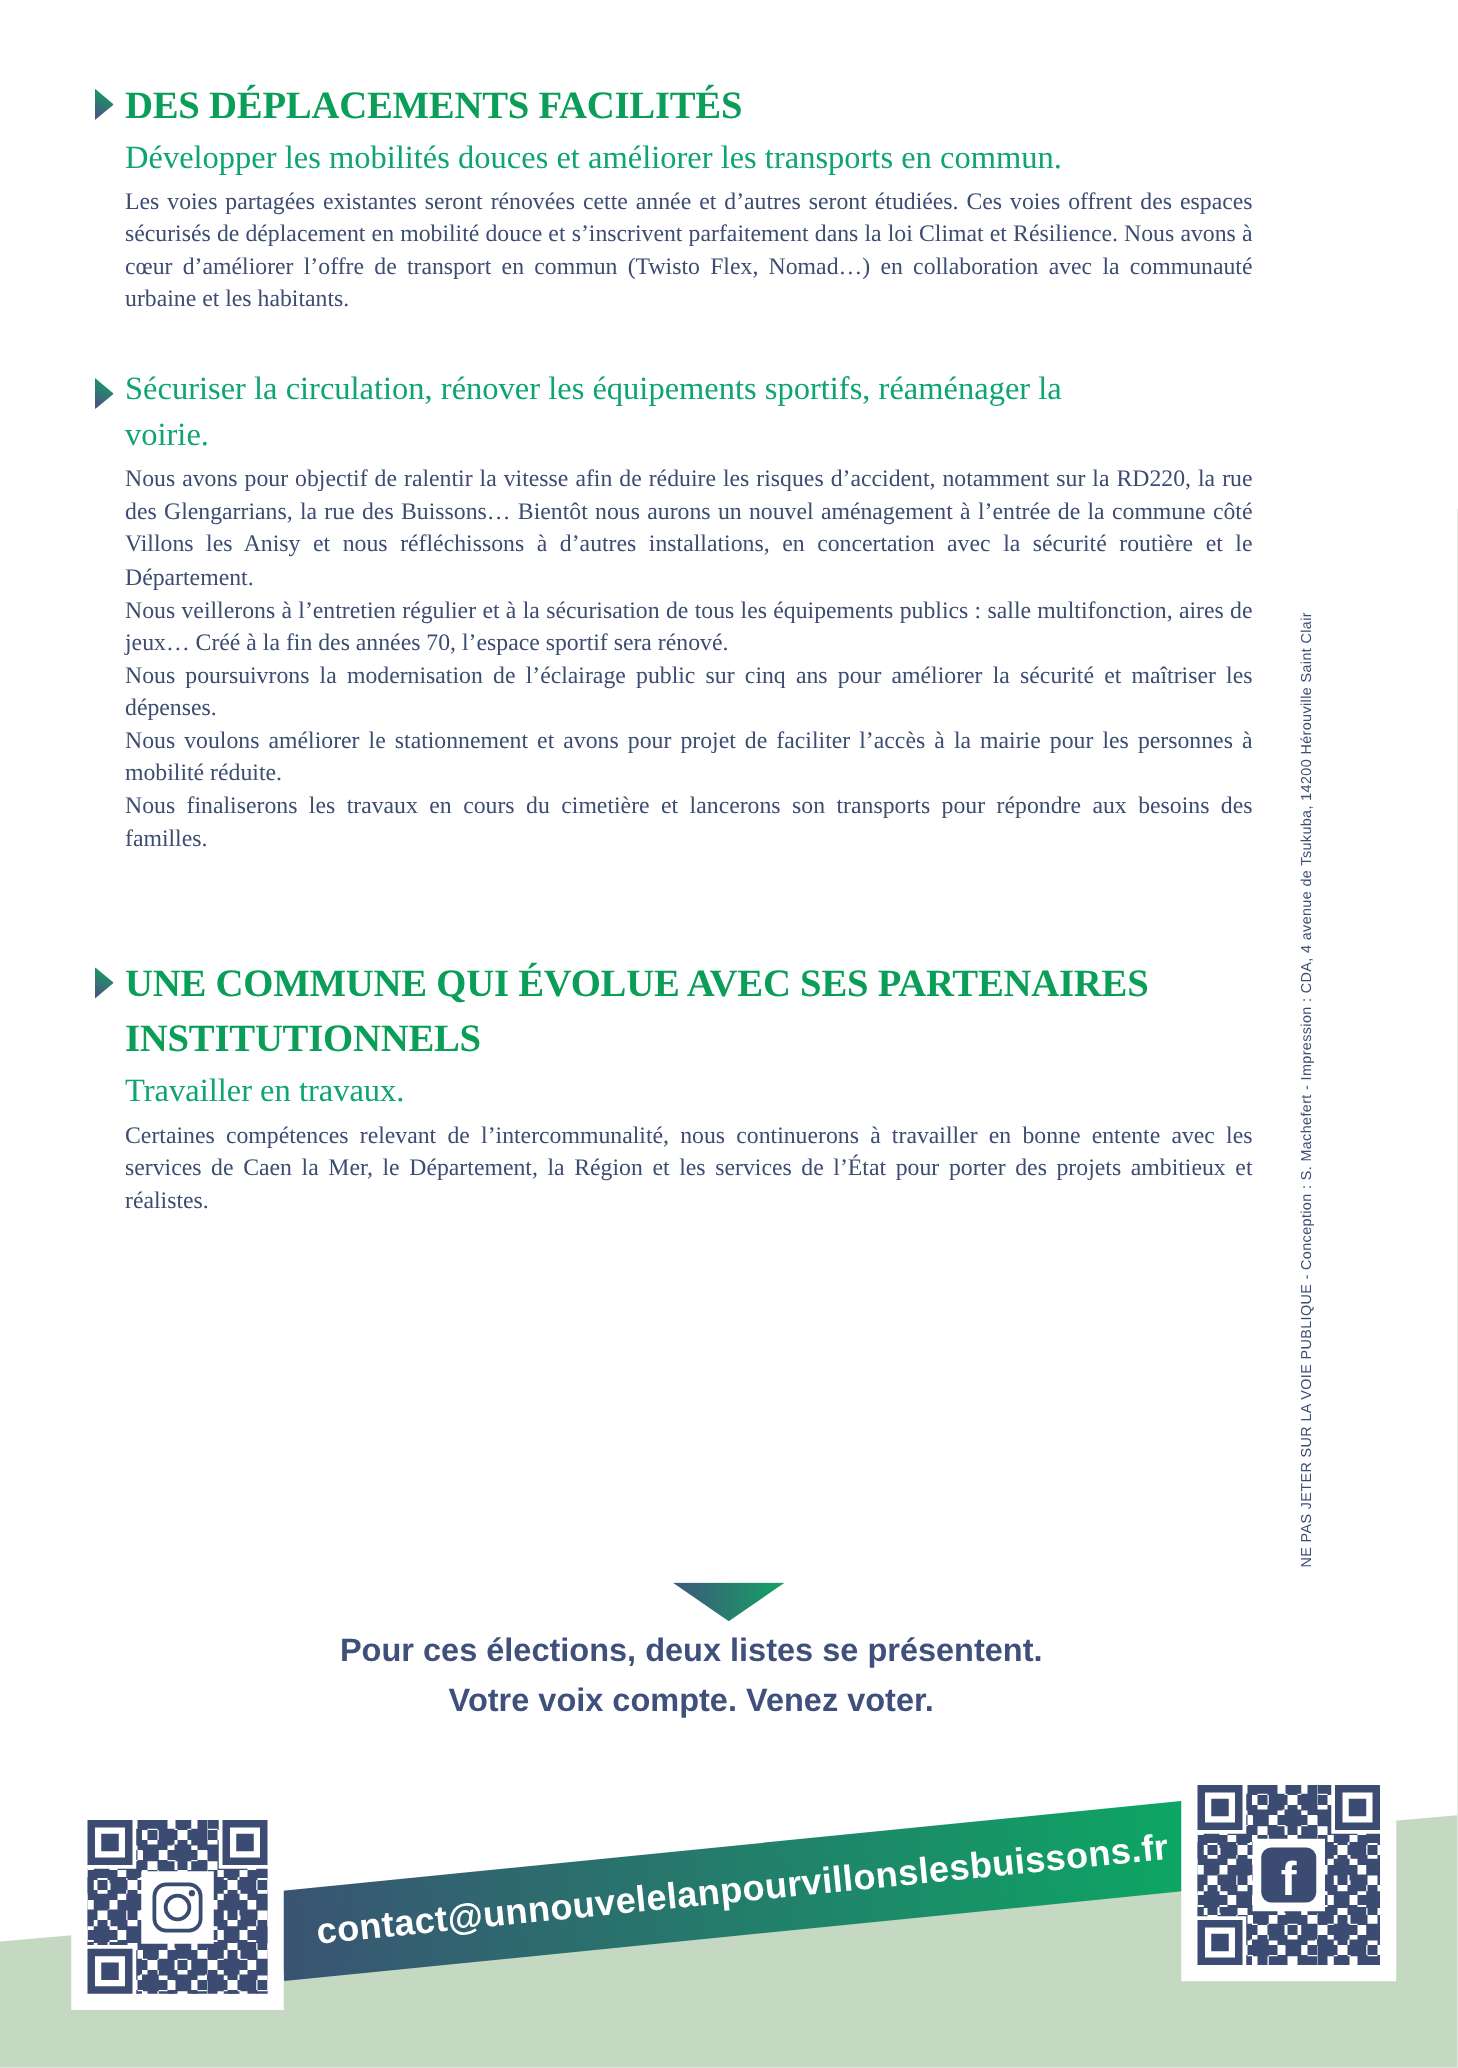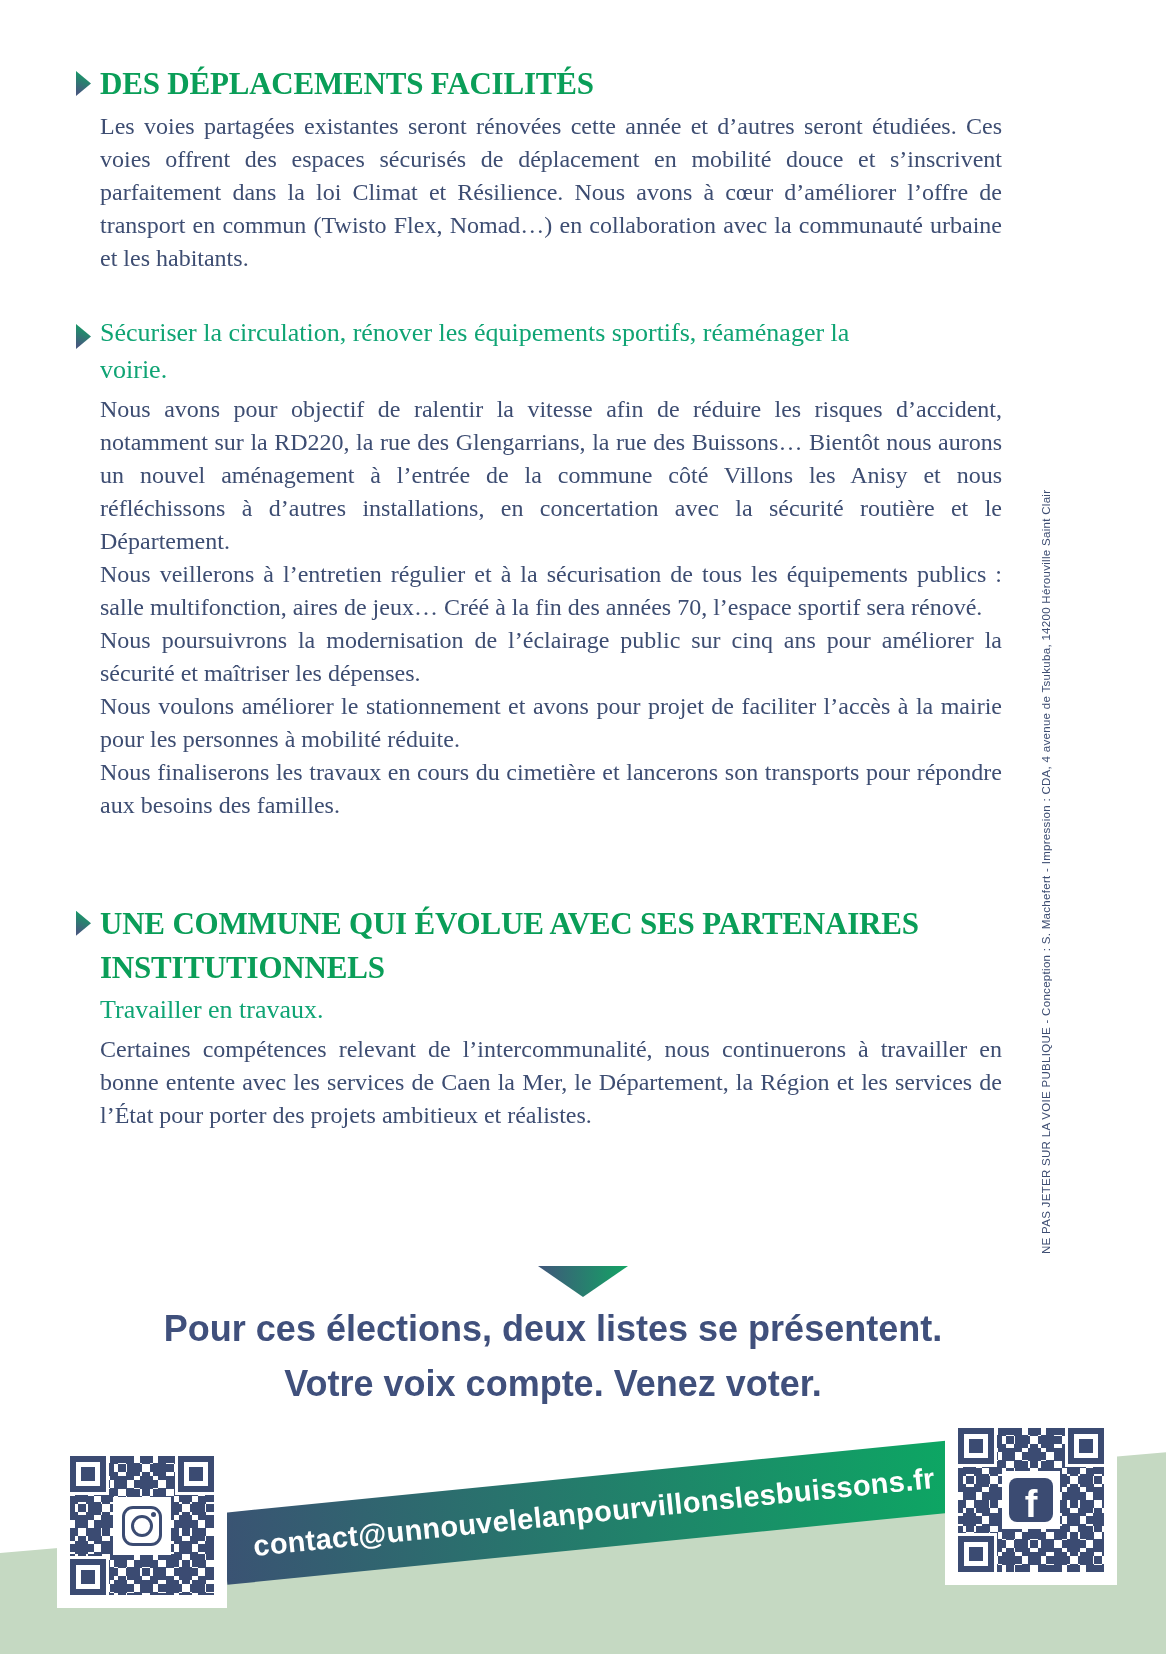"Développer les mobilités douces et" div.sec-sub { html: none -> <div>Développer les mobilités douces et améliorer les transports en commun.</div> }
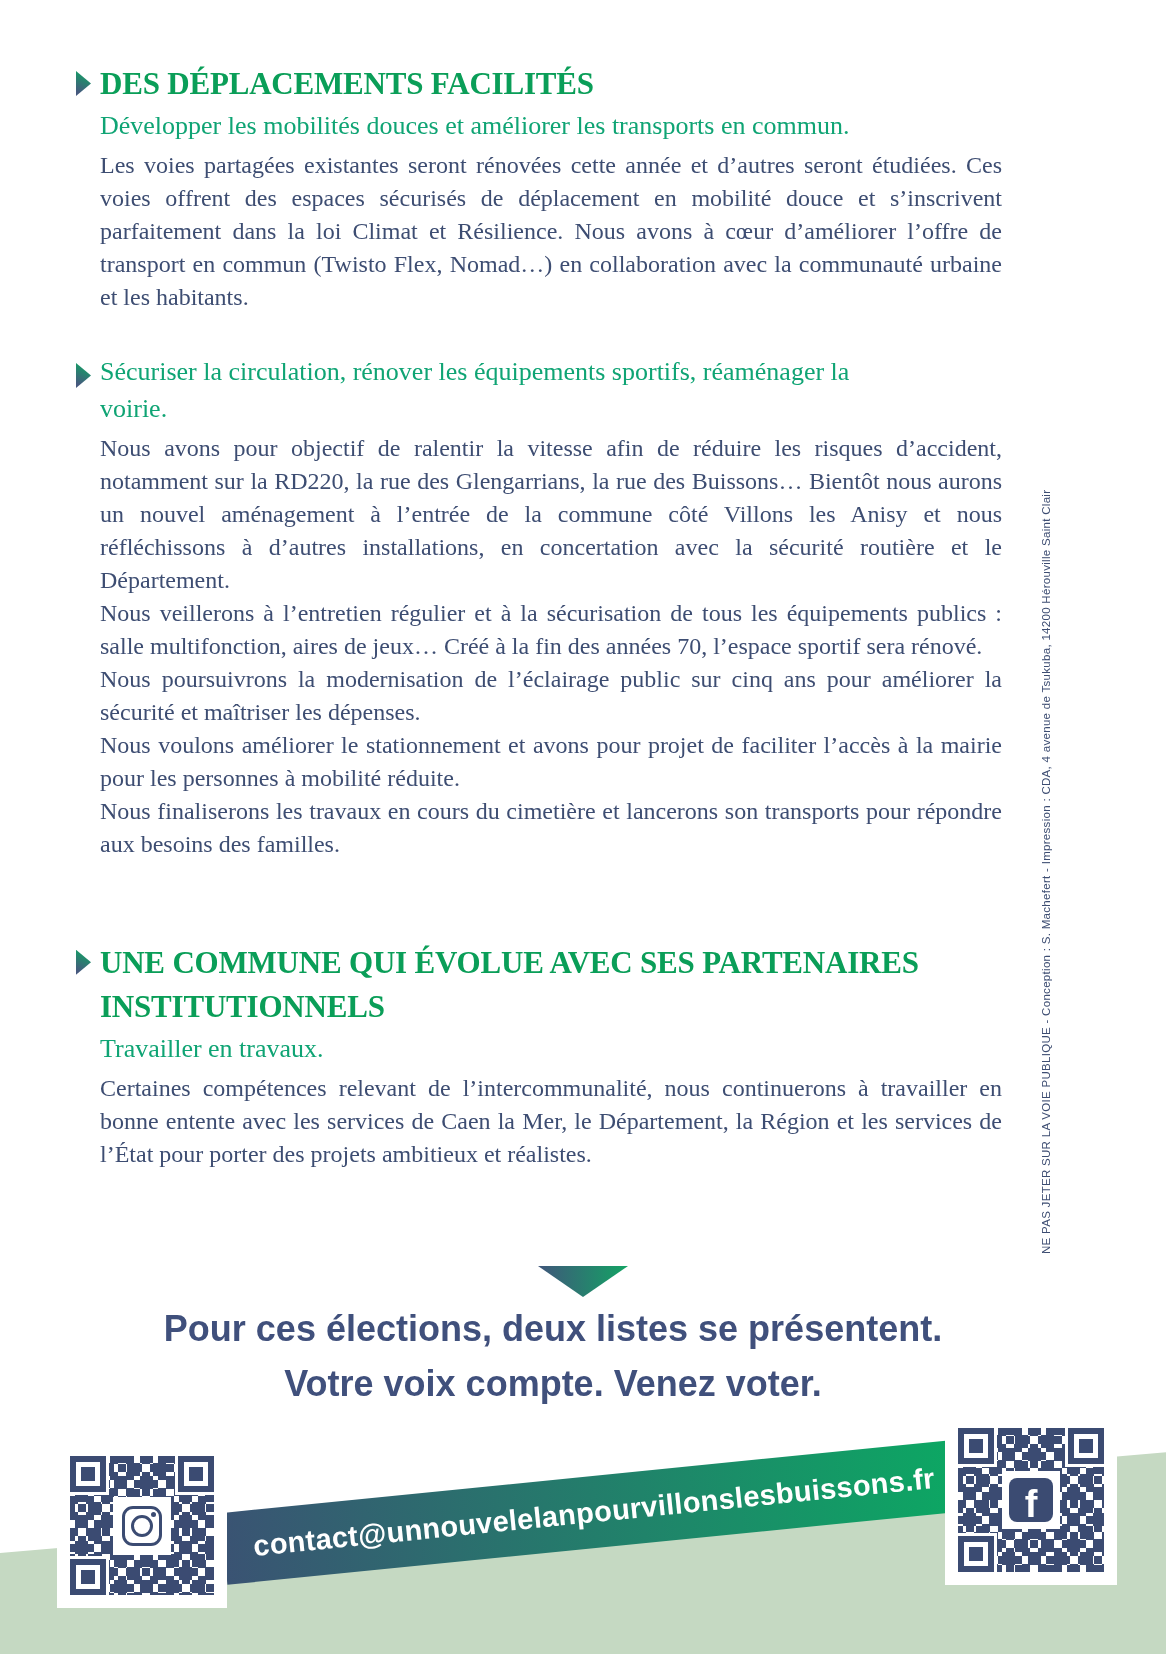"Les voies partagées existantes seront" .sec-par { font-size: 24px -> 19px }
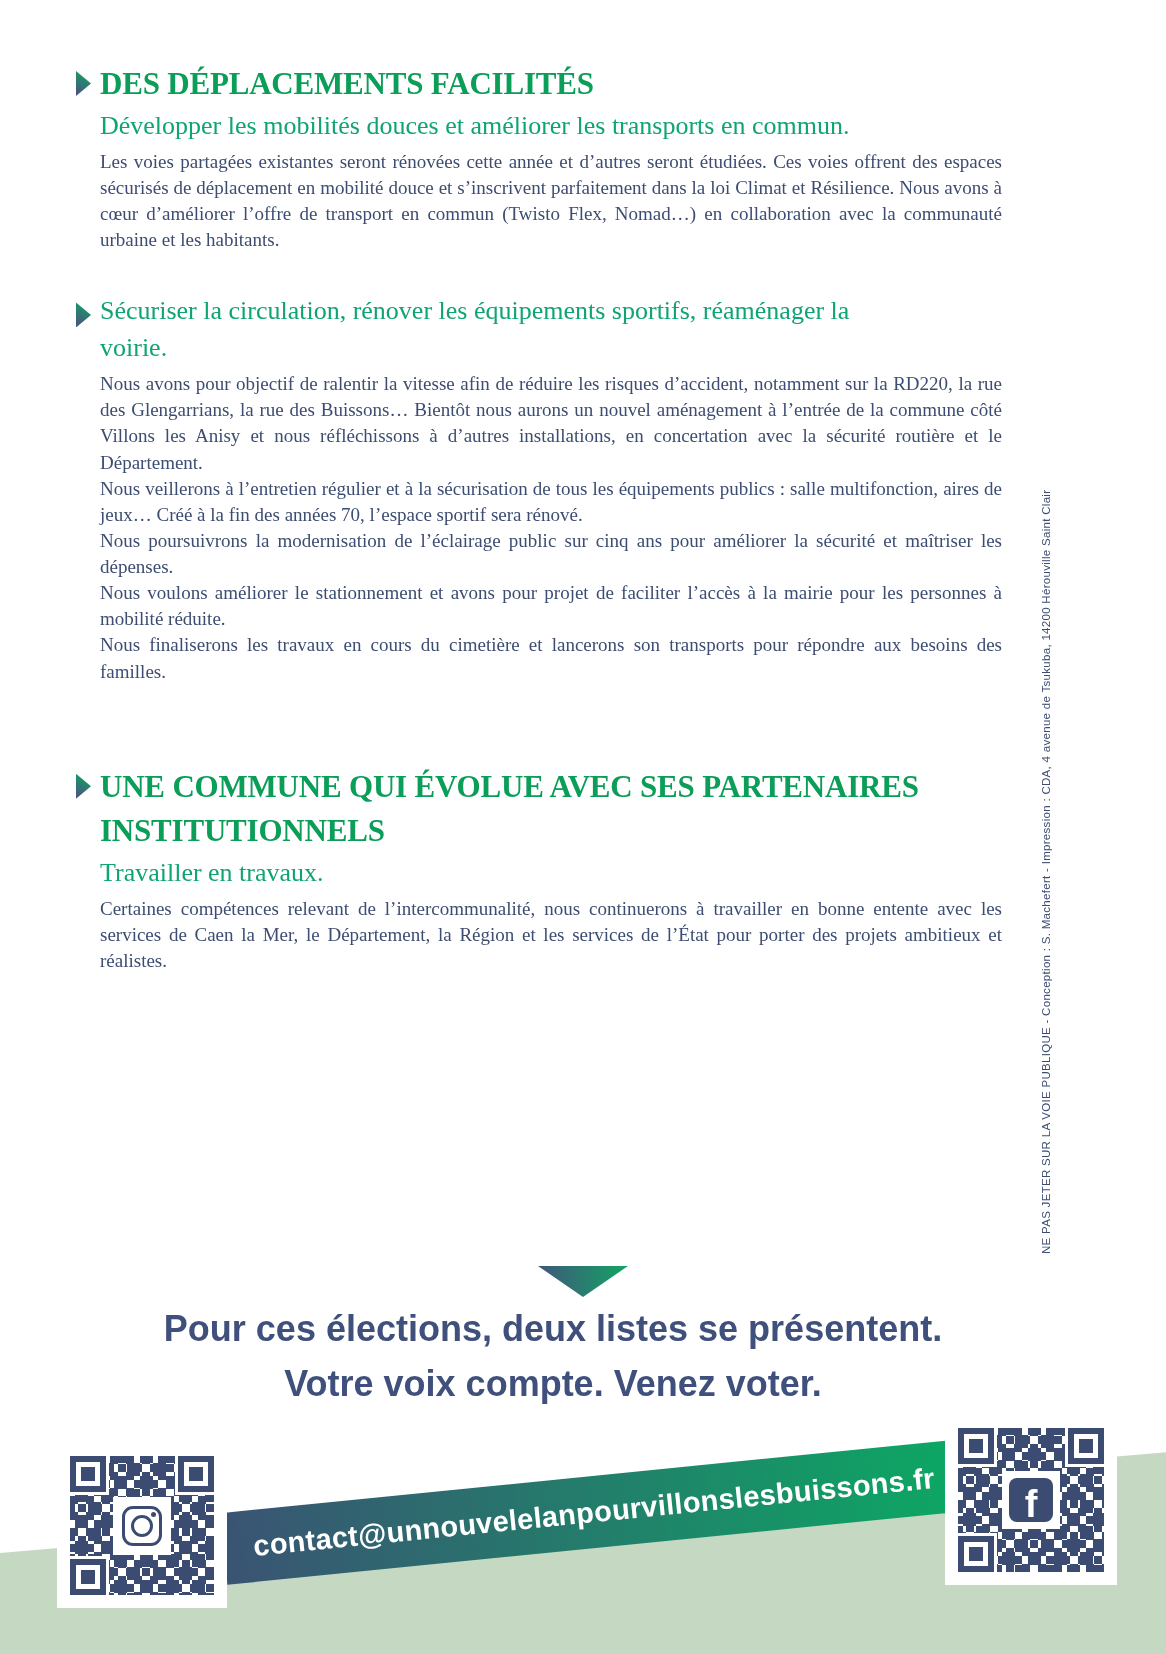"Pour ces élections, deux listes" .cta { font-size: 36px -> 26px }
